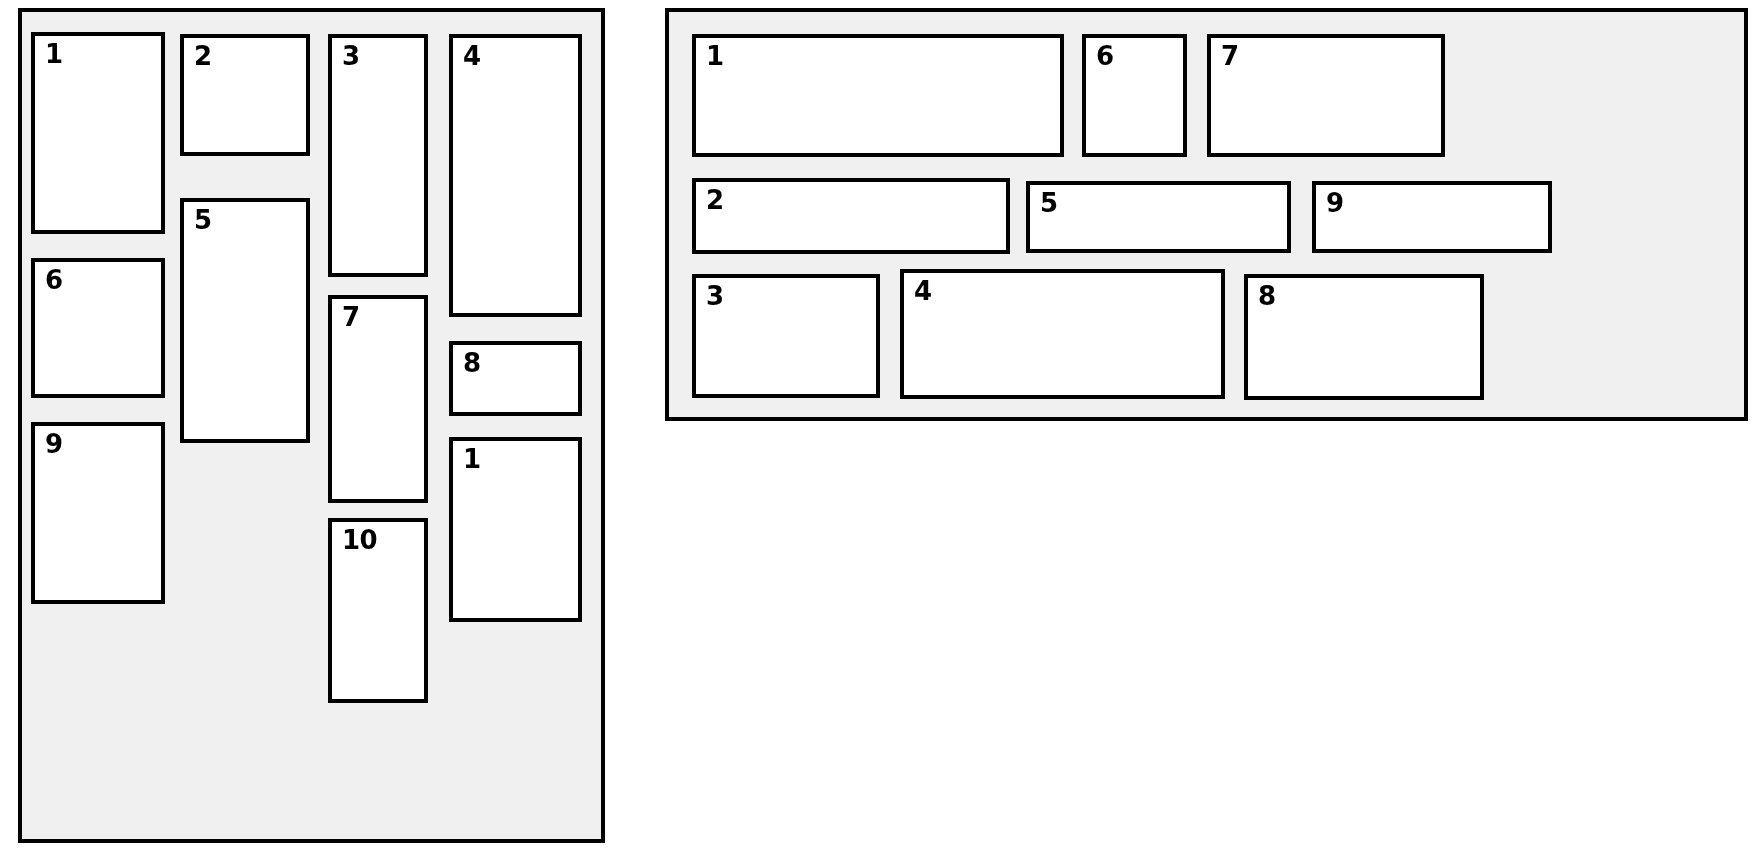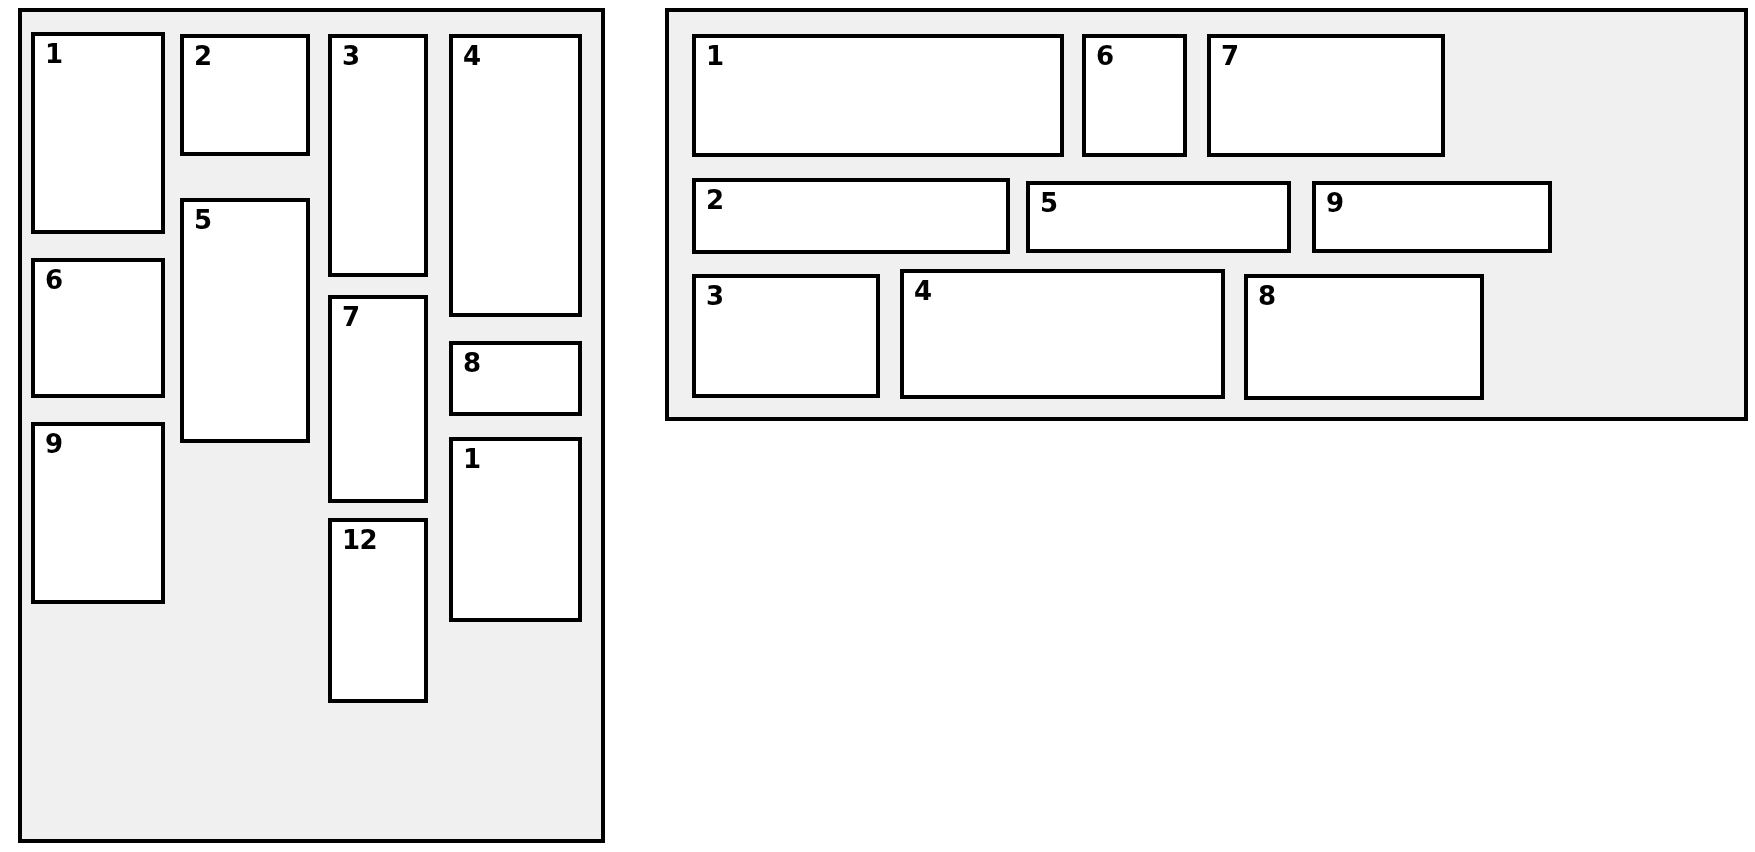"12" span.region-label { text: 12 -> 10 }
